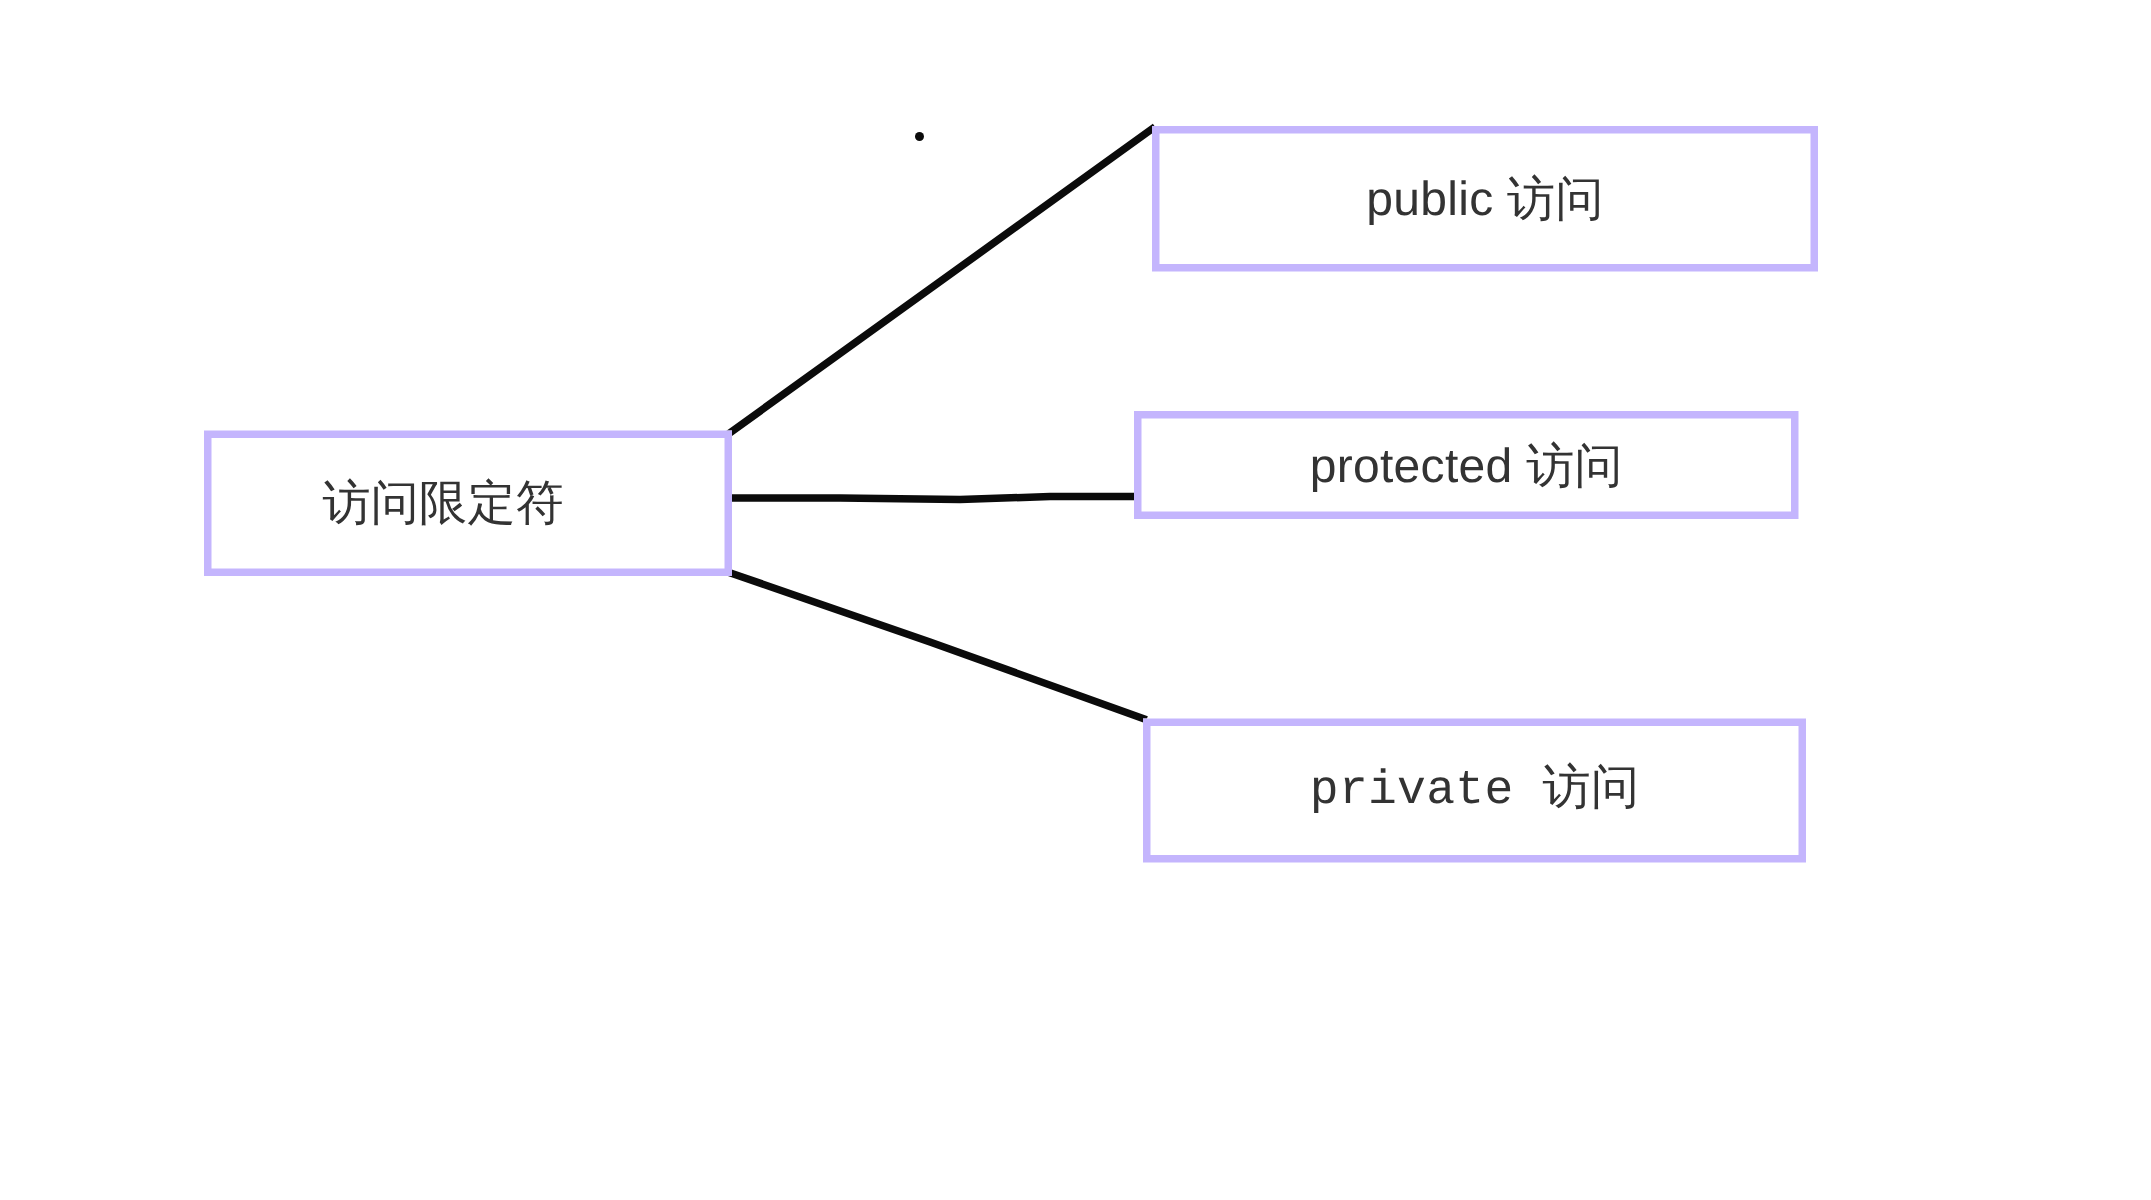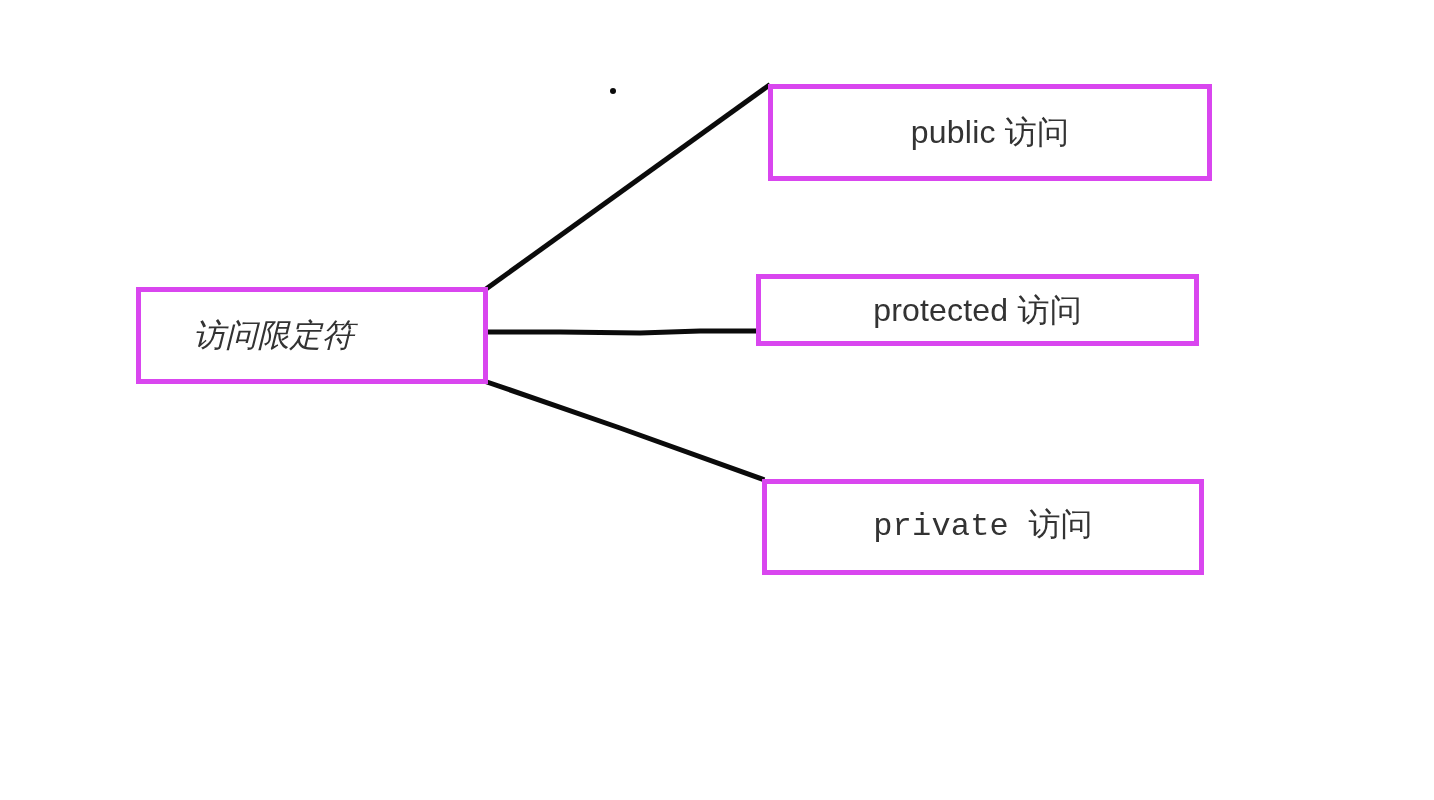"public 访问" .node { border: 5px solid #d946ef -> 5px solid #c4b5fd }
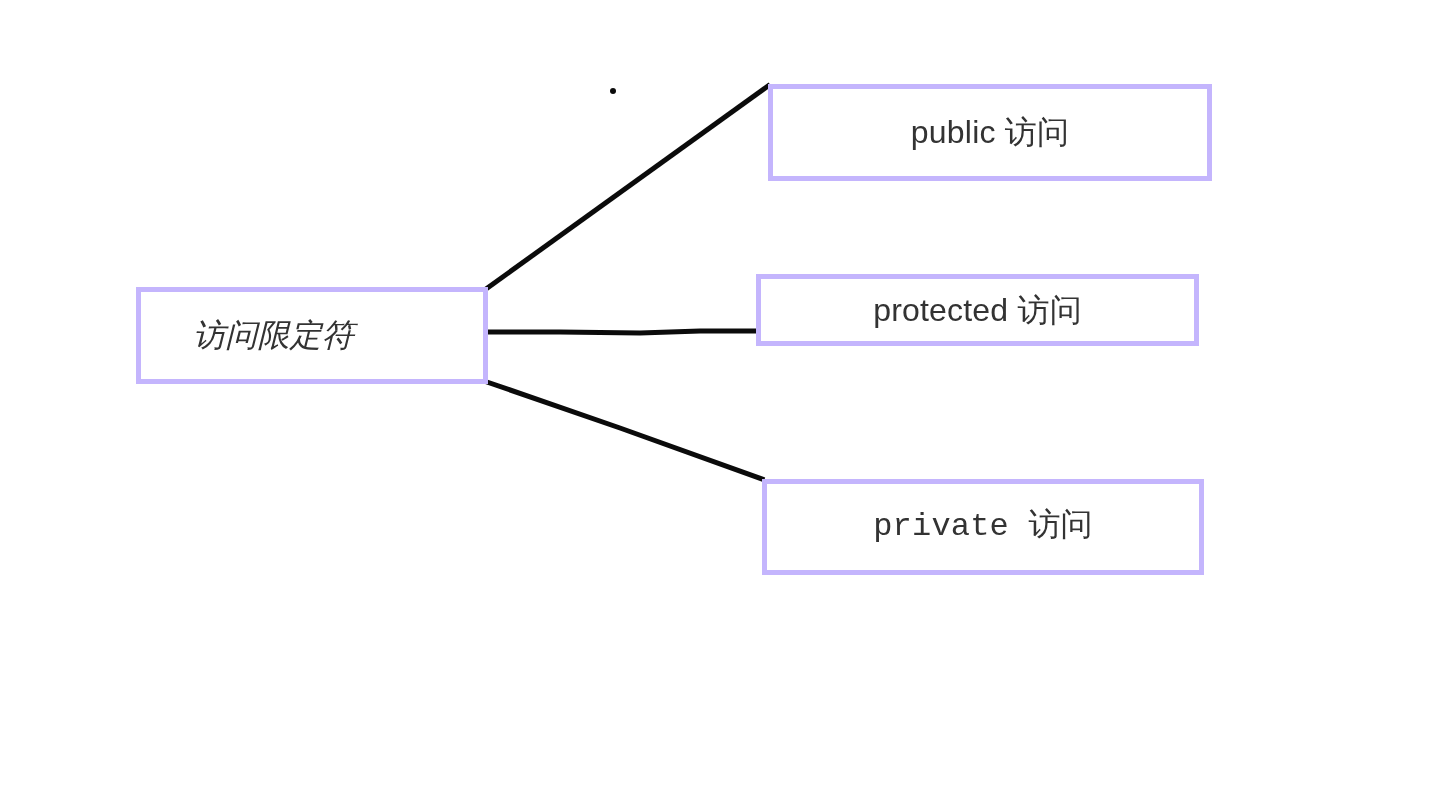"访问限定符" #node-root .node-label { font-style: italic -> none; padding-left: 52px -> 74px }
